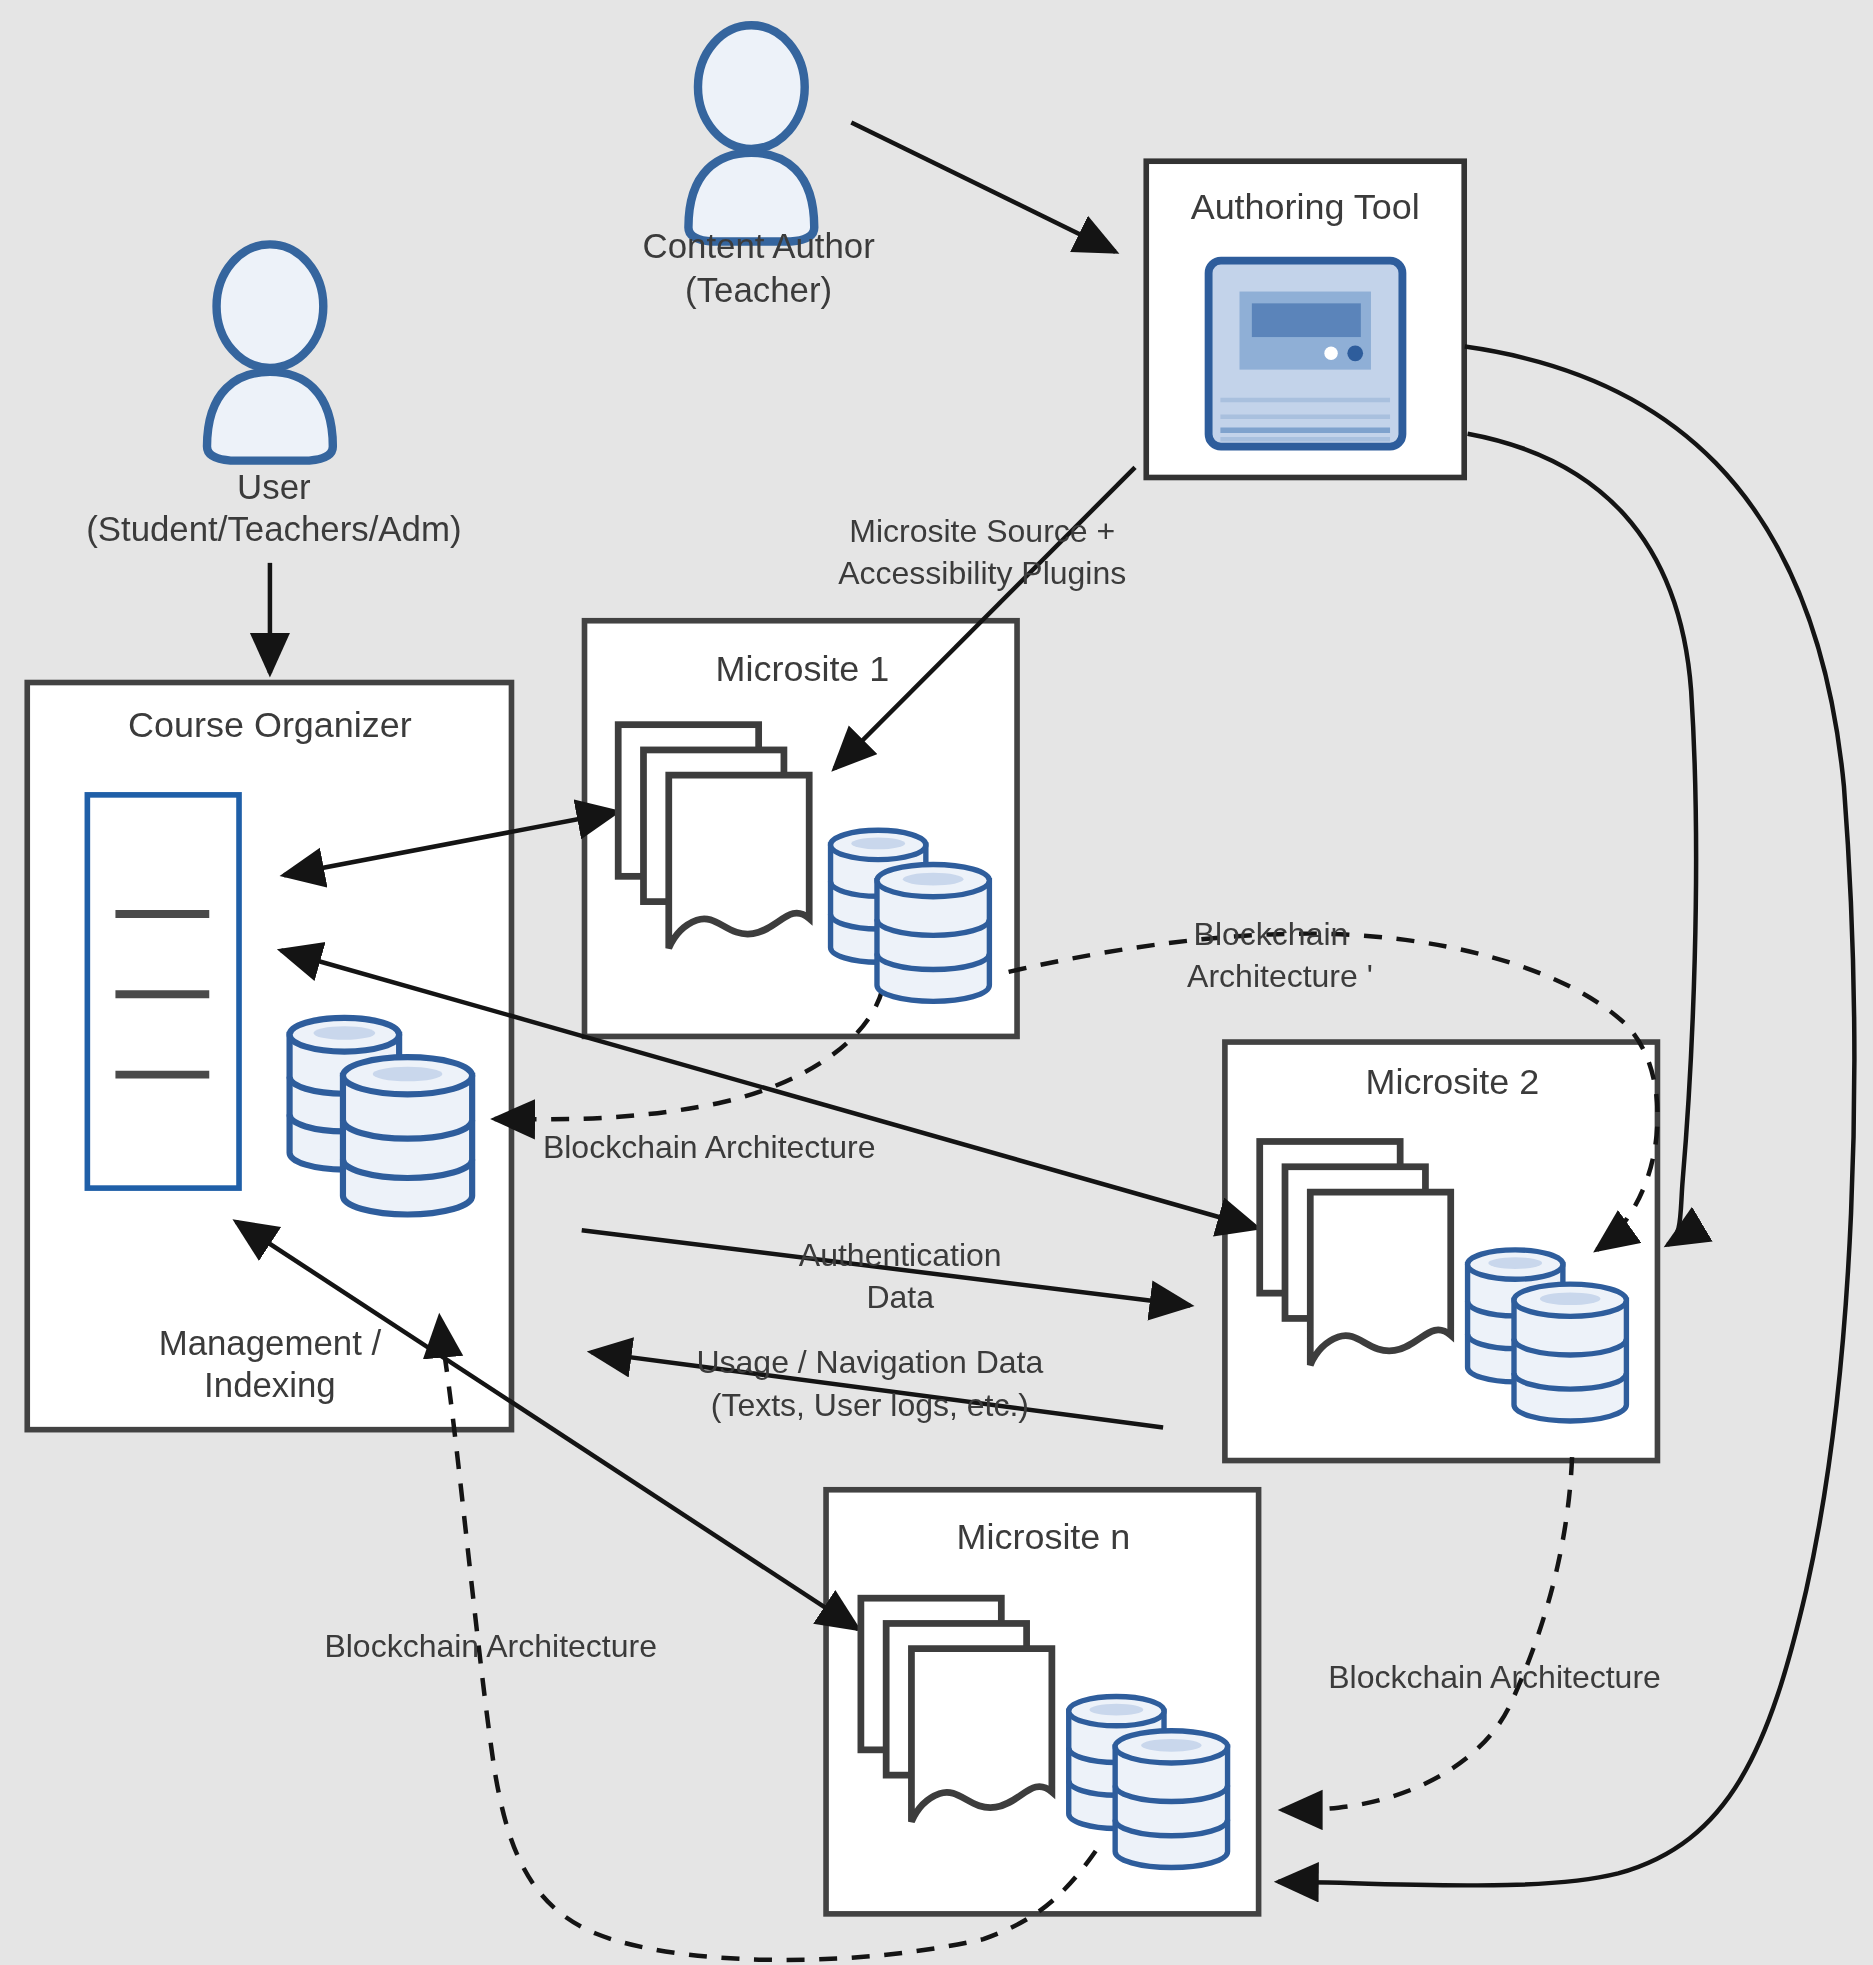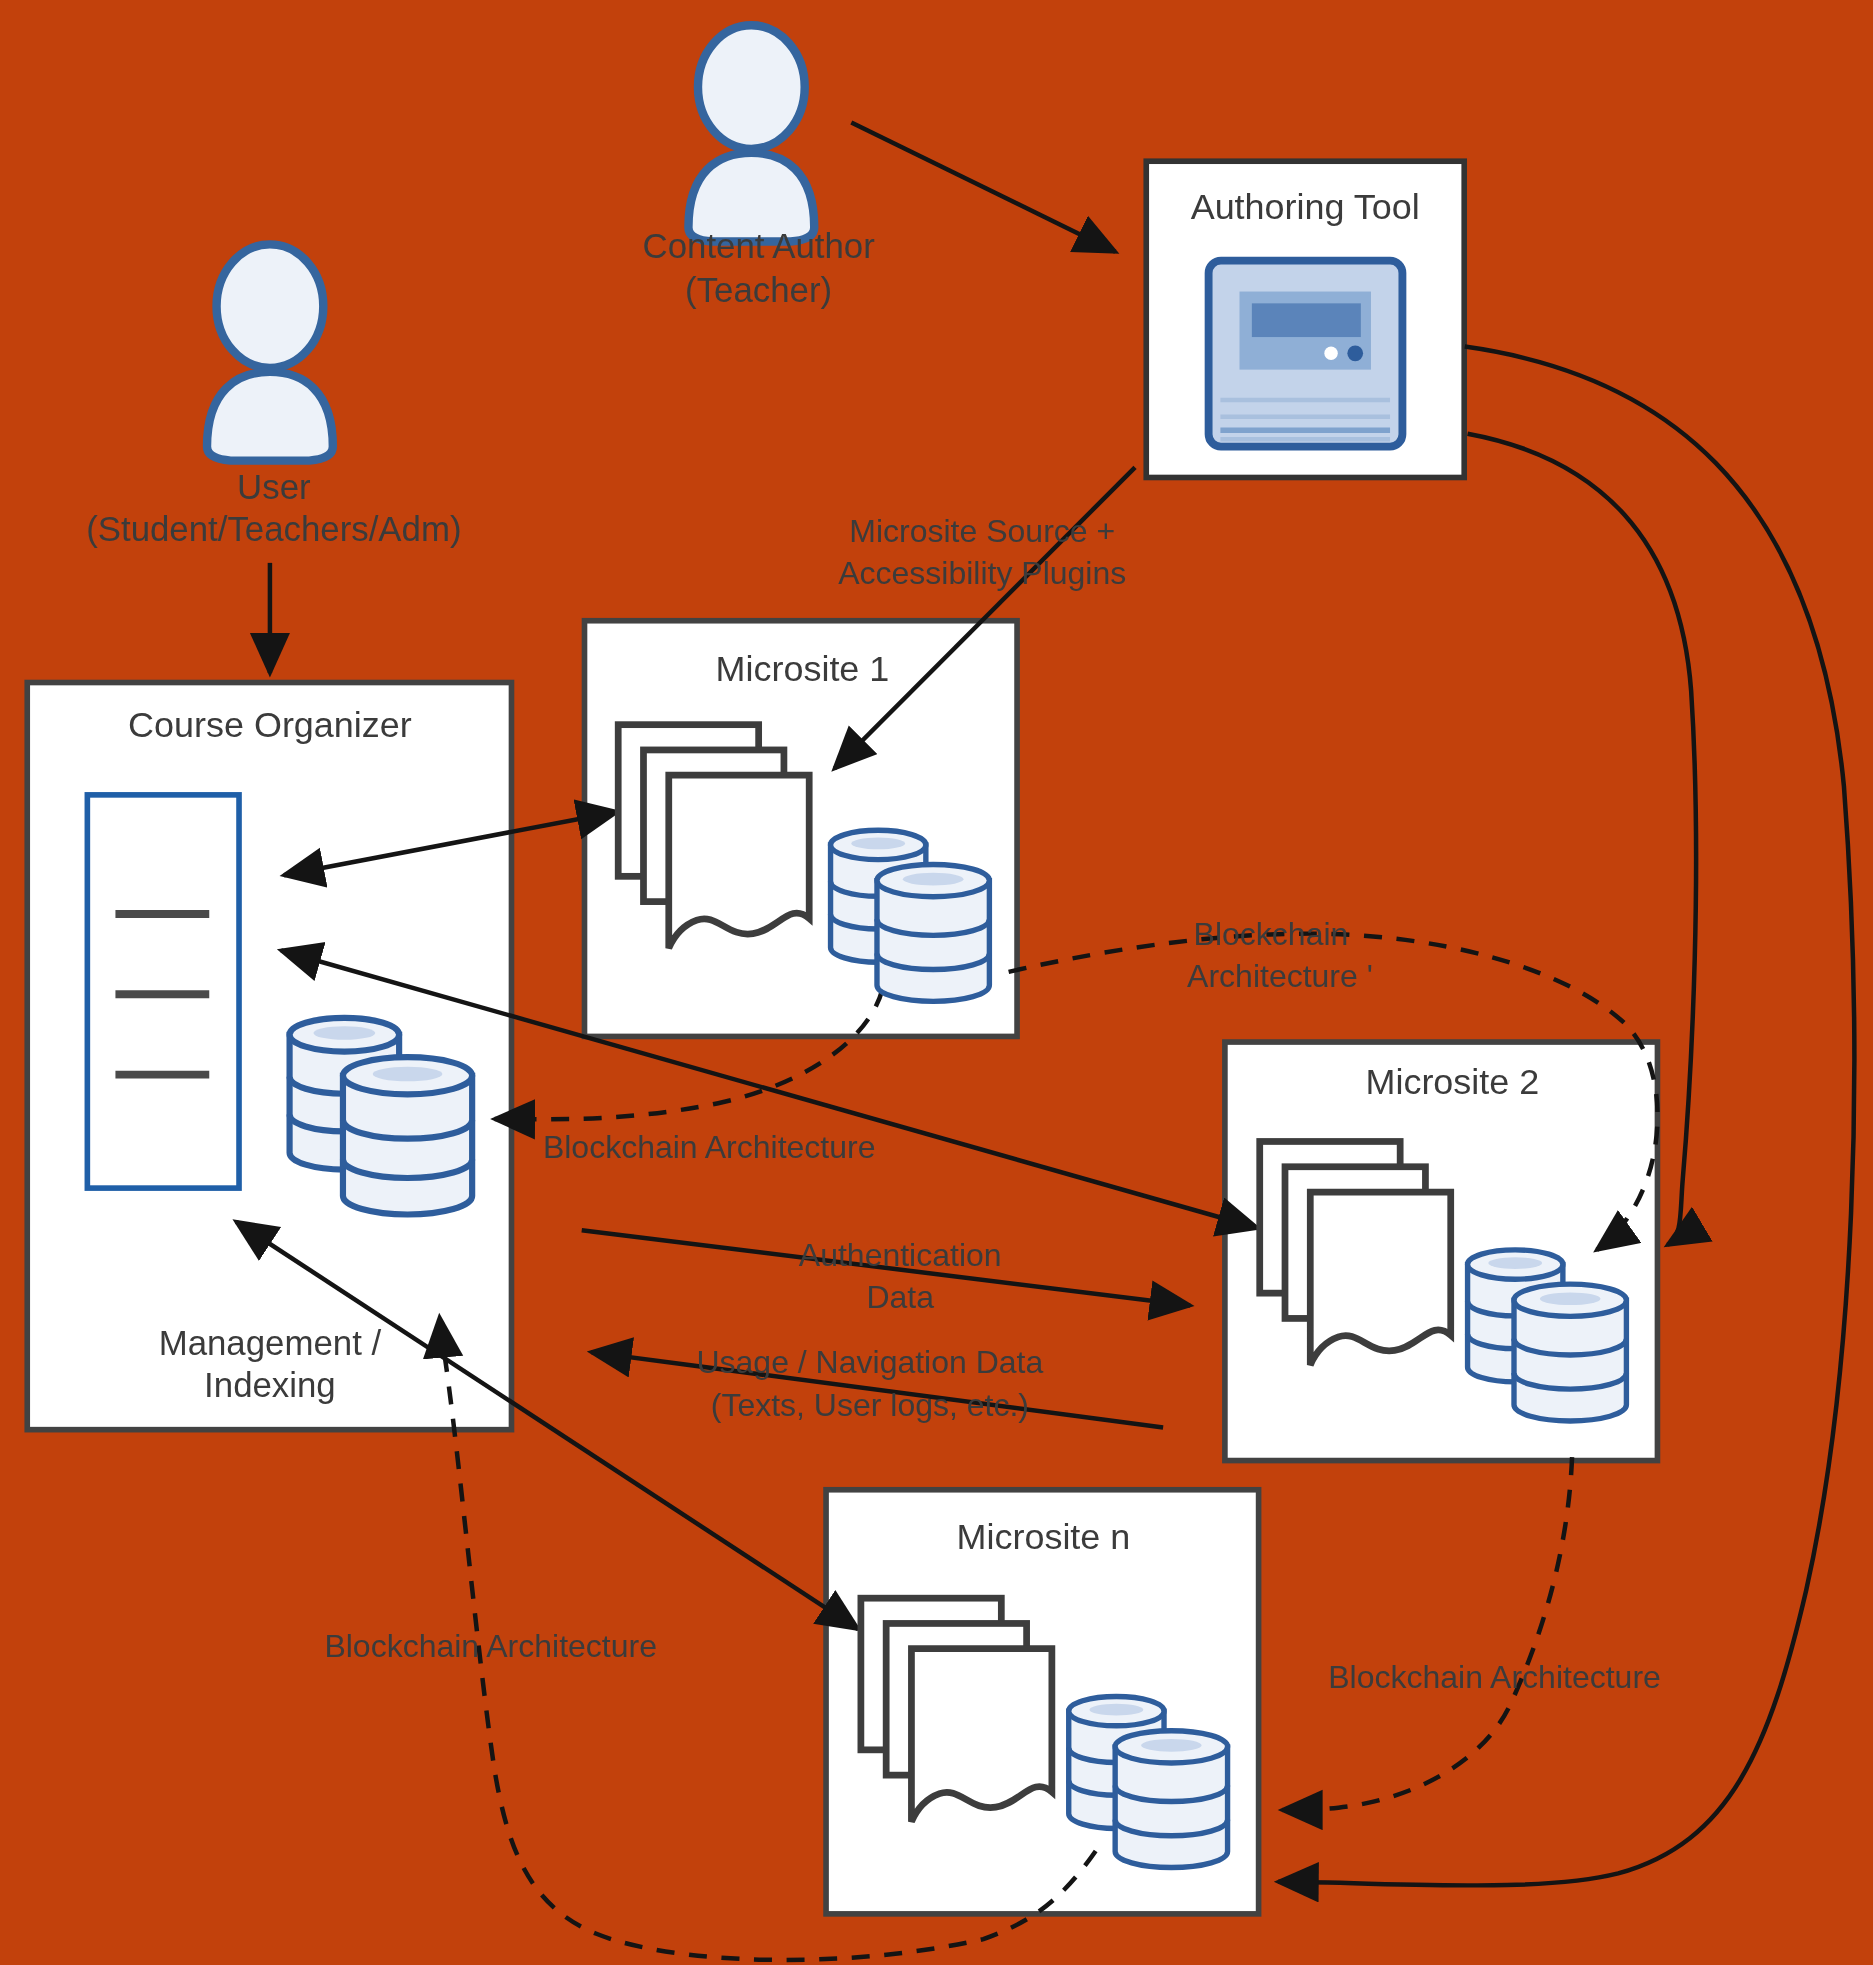"Authoring Tool" .stage { background: #c2410c -> #e5e5e5 }
